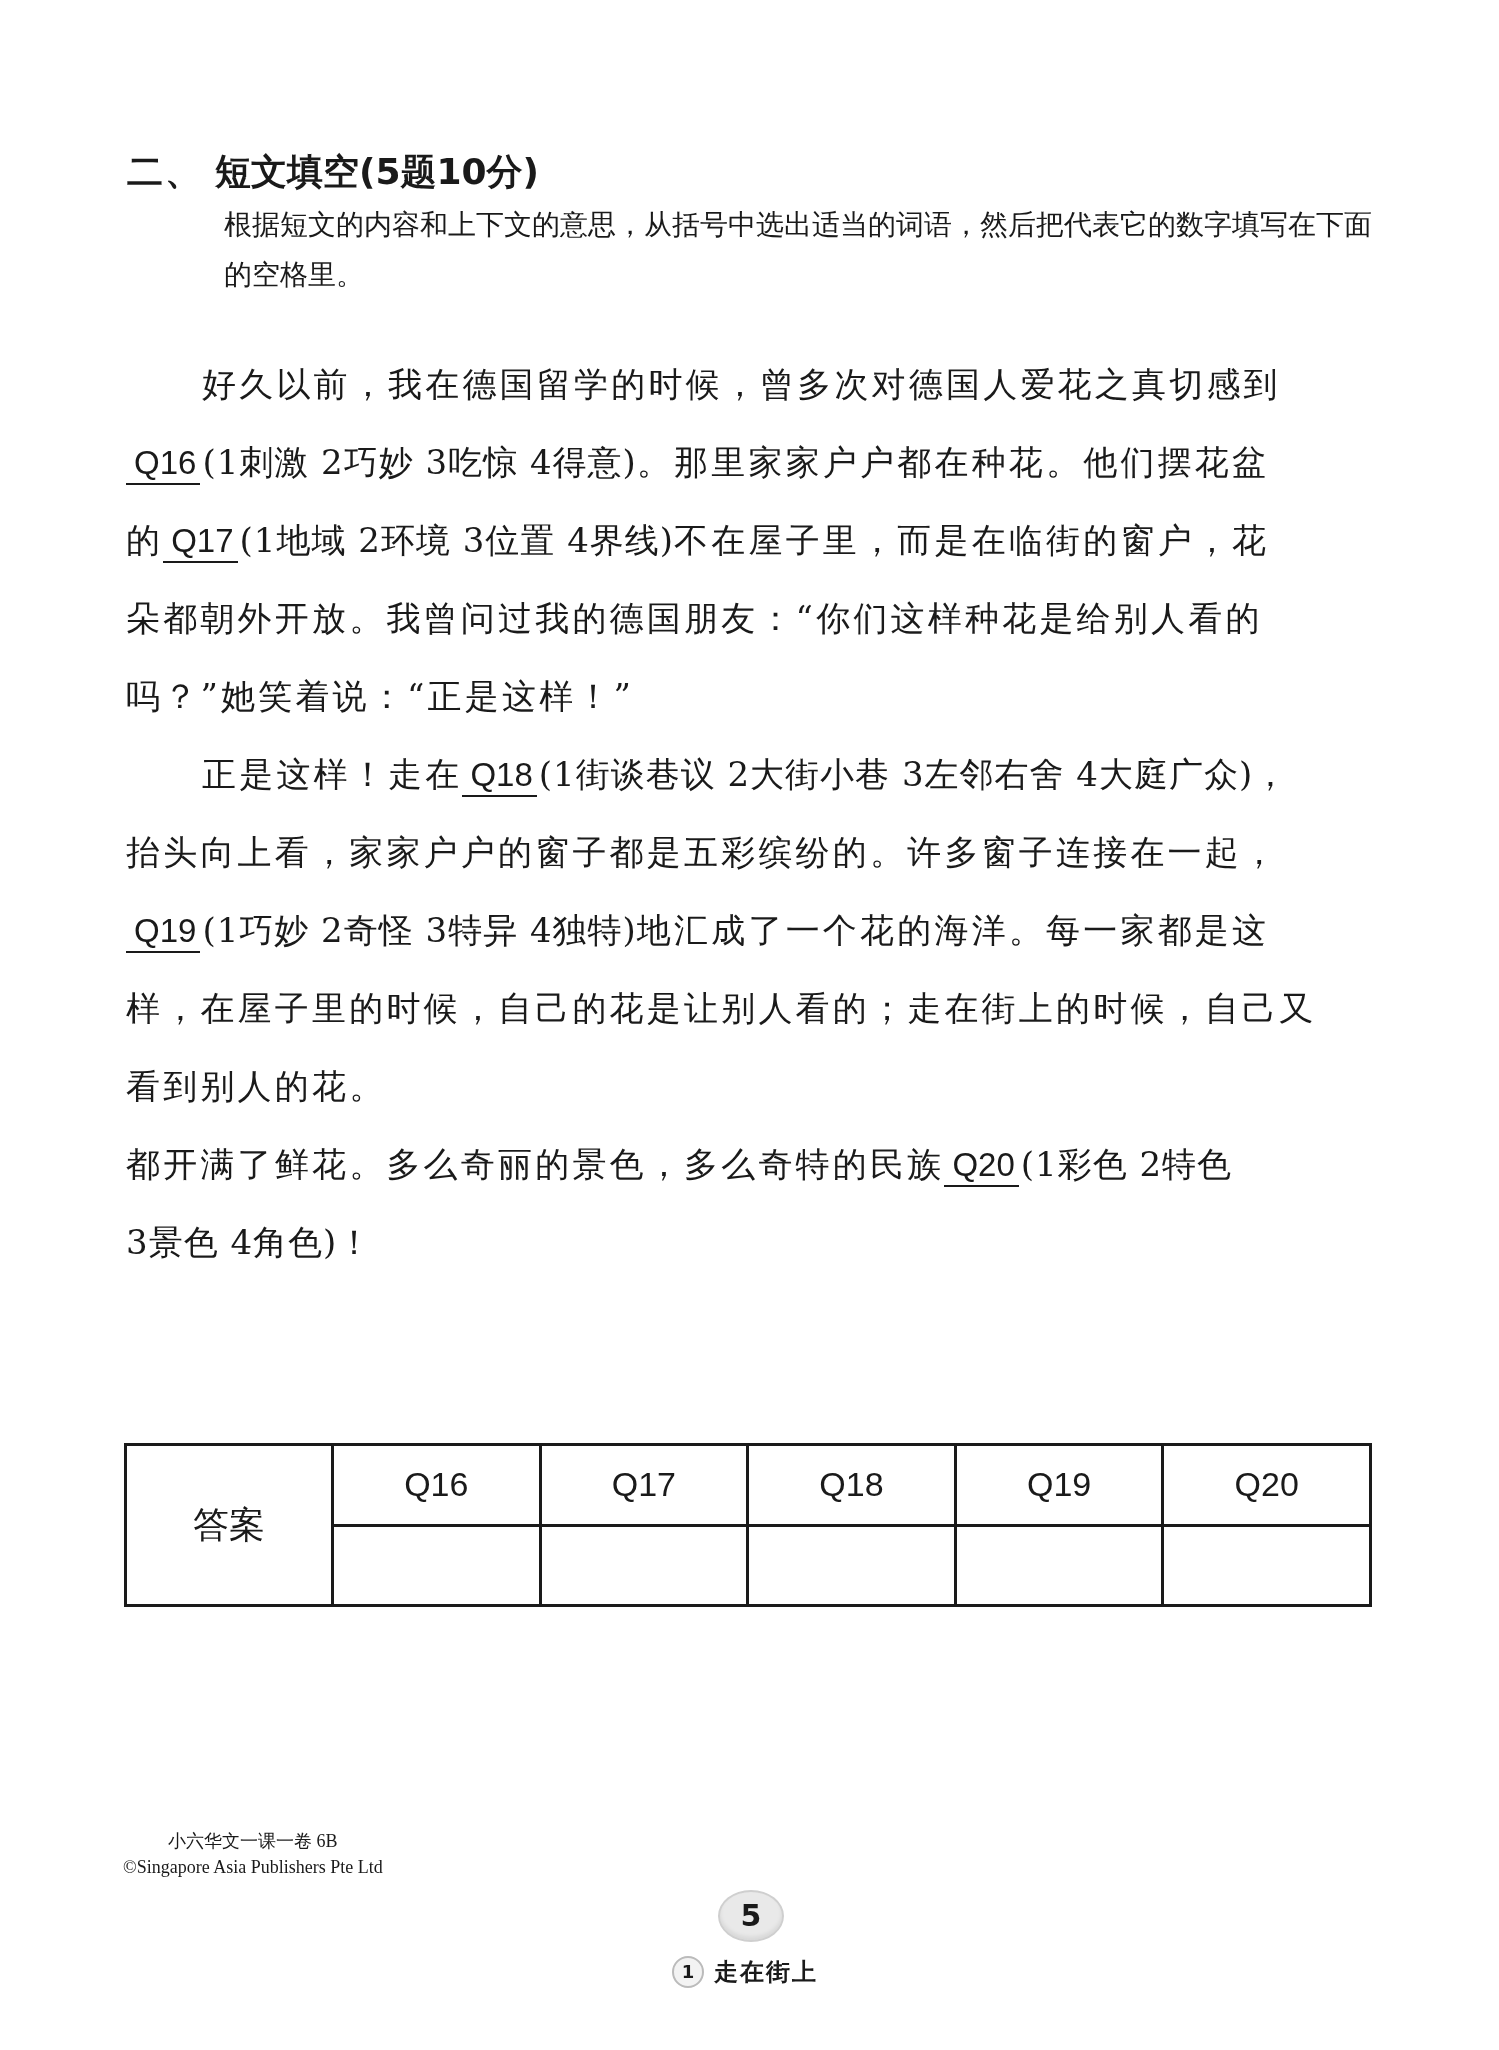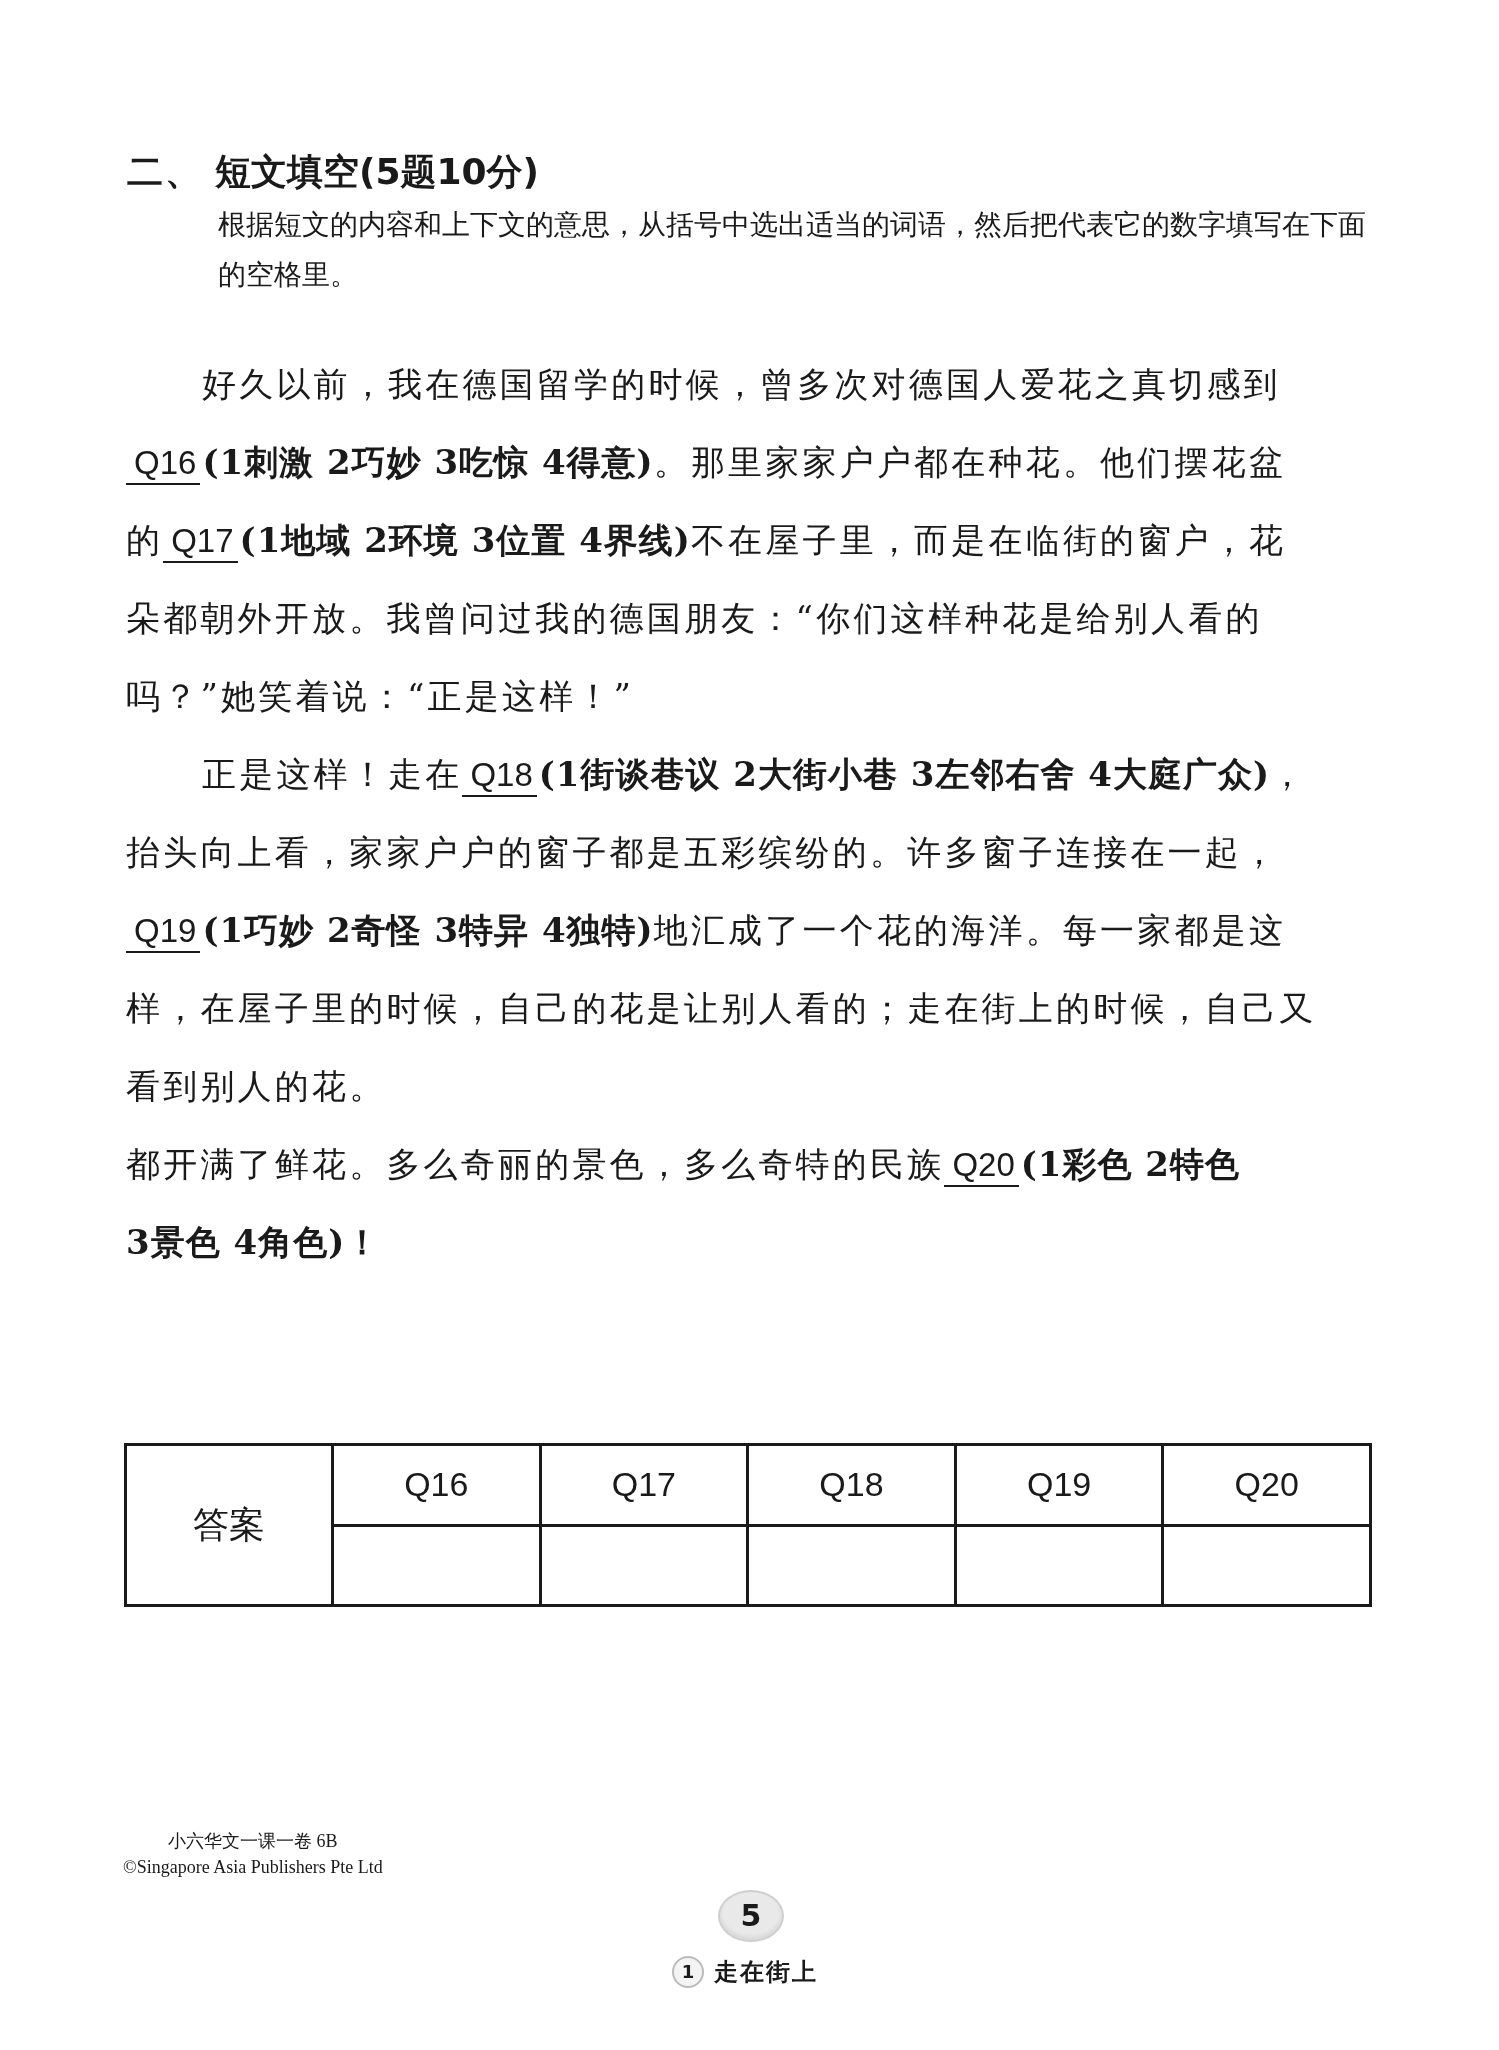"根据短文的内容和上下文的意思，从括号中选出适当的词语，然后把代表它的数字填写在下" .instr { left: 218px -> 224px }
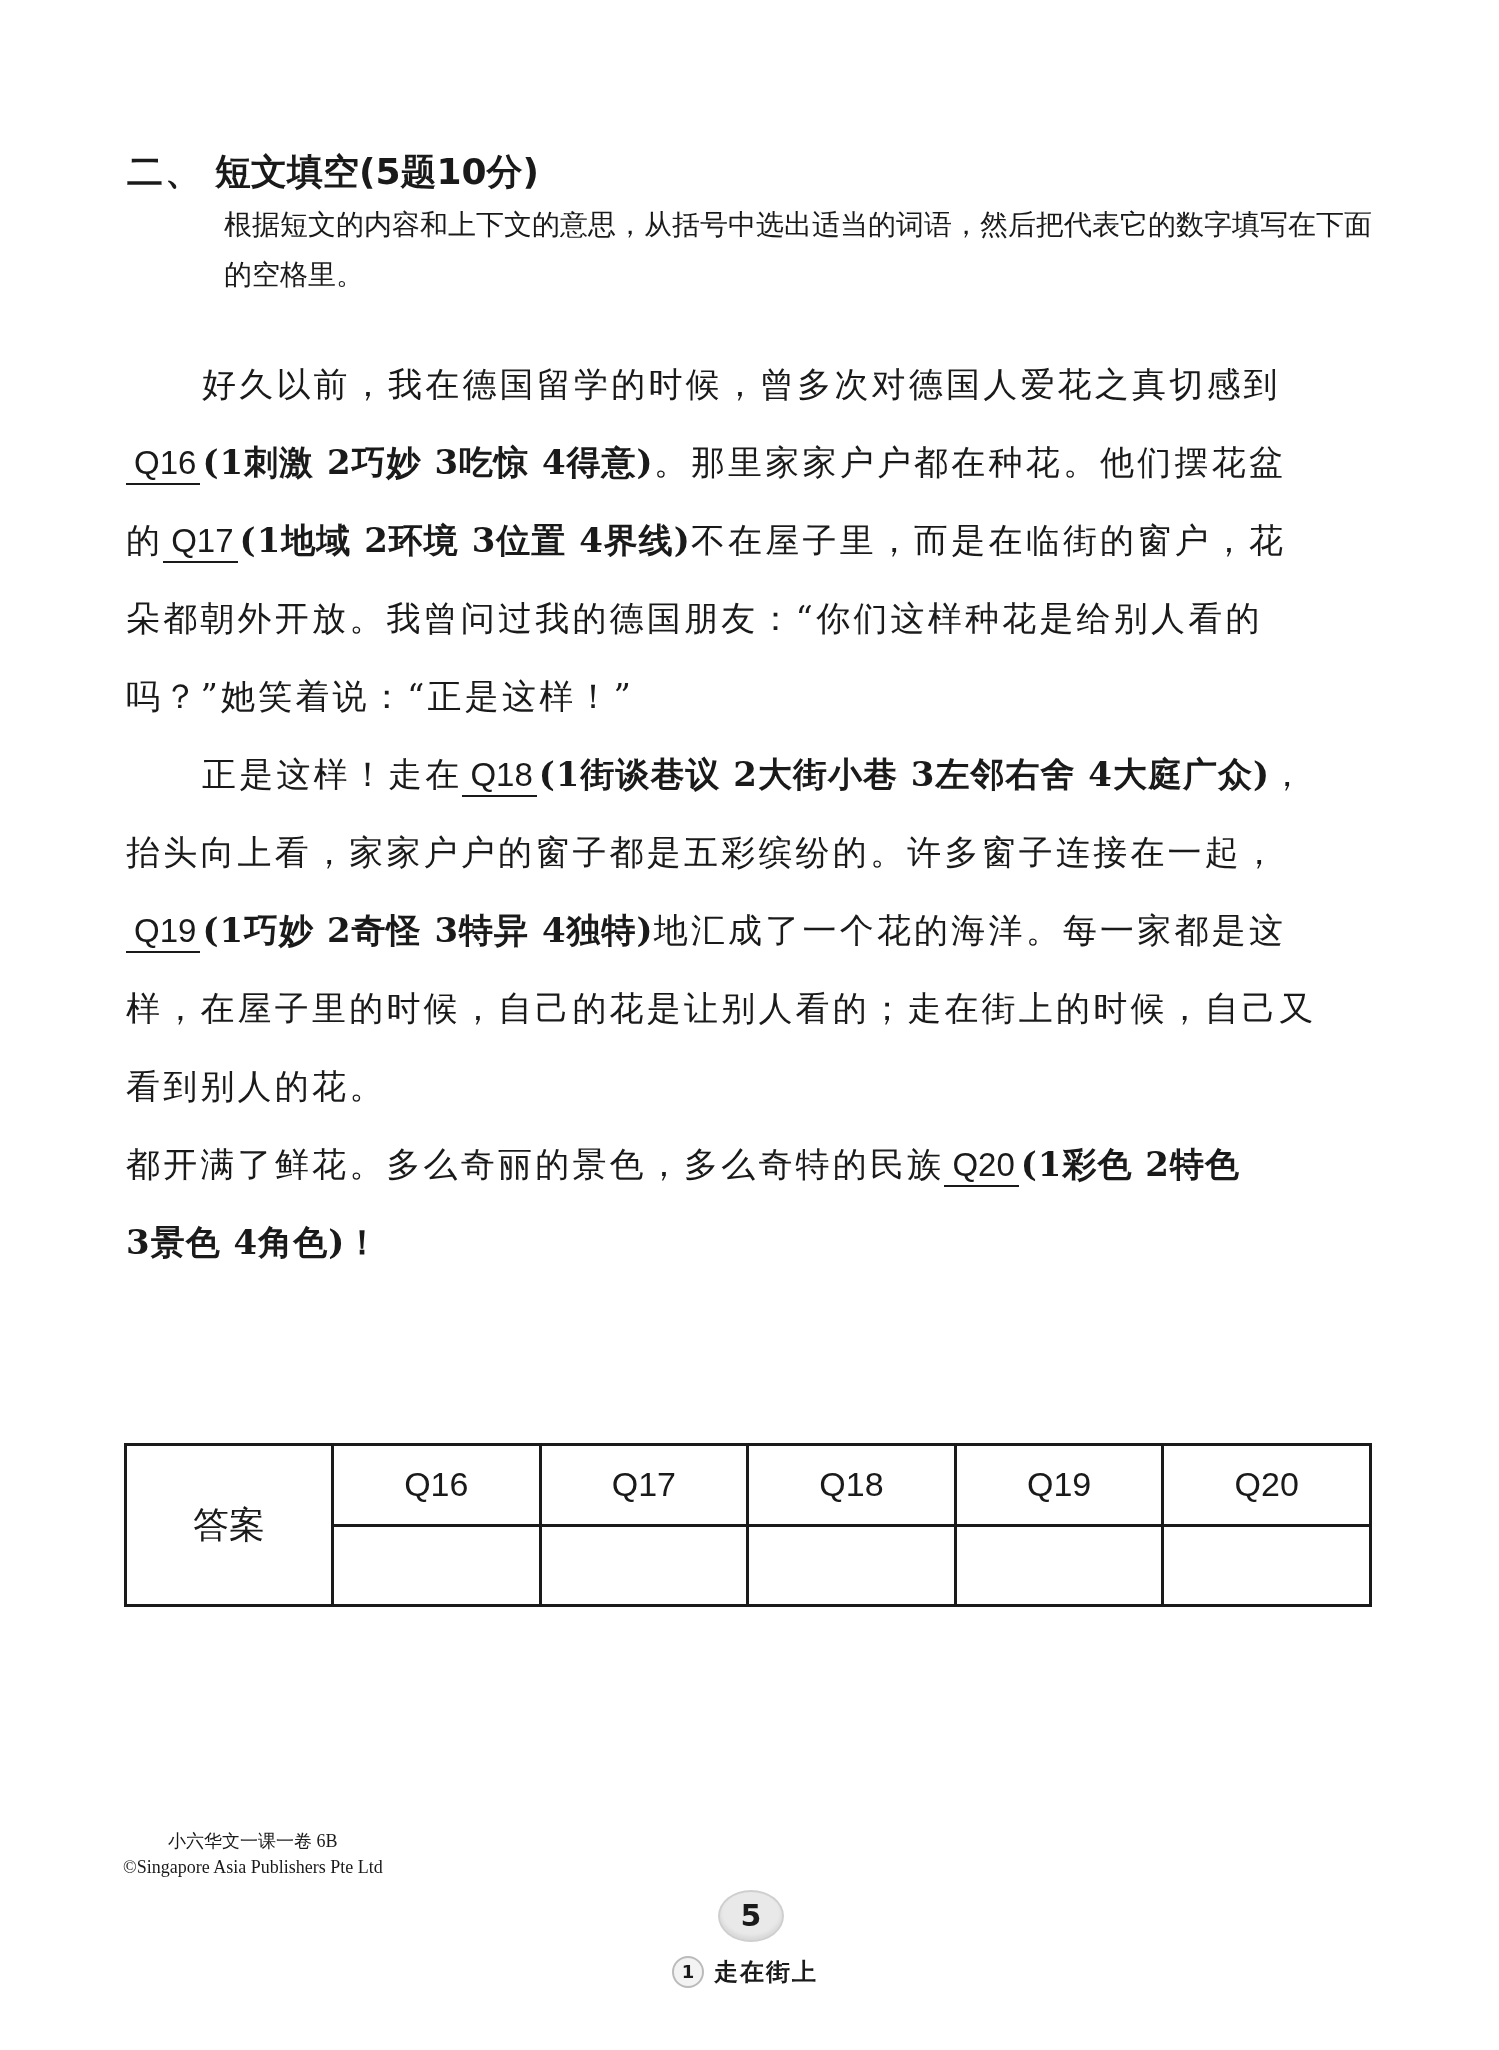"(1刺激 2巧妙 3吃惊 4得意)" .opts { font-weight: bold -> none }
